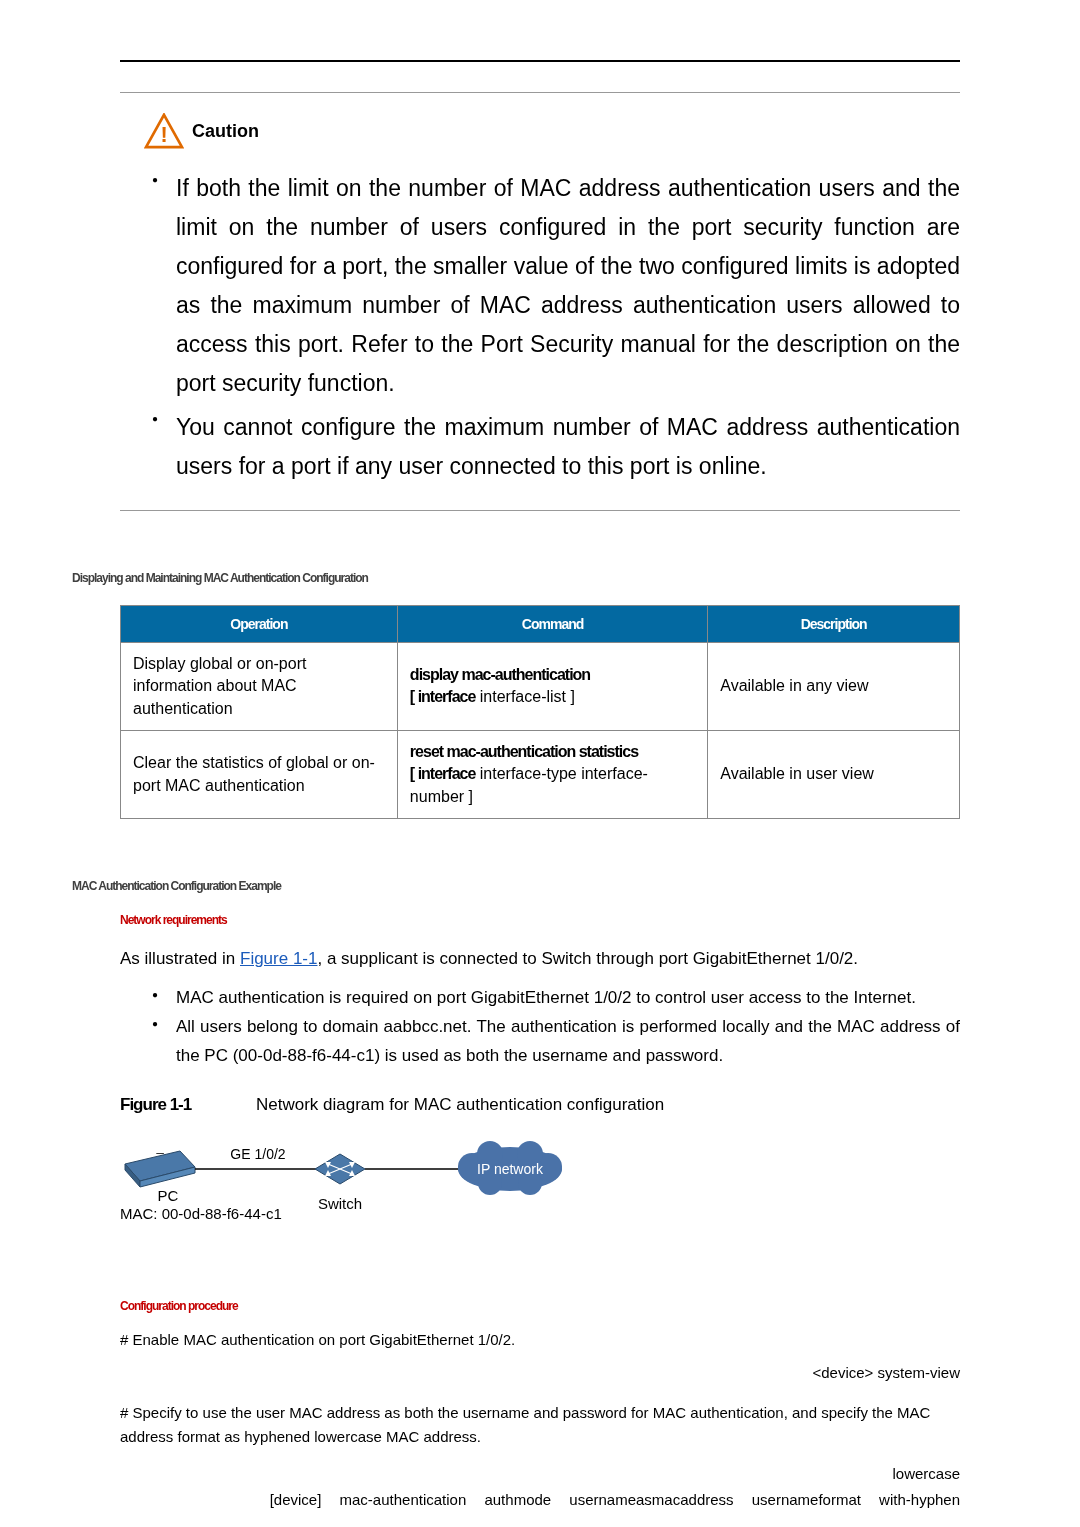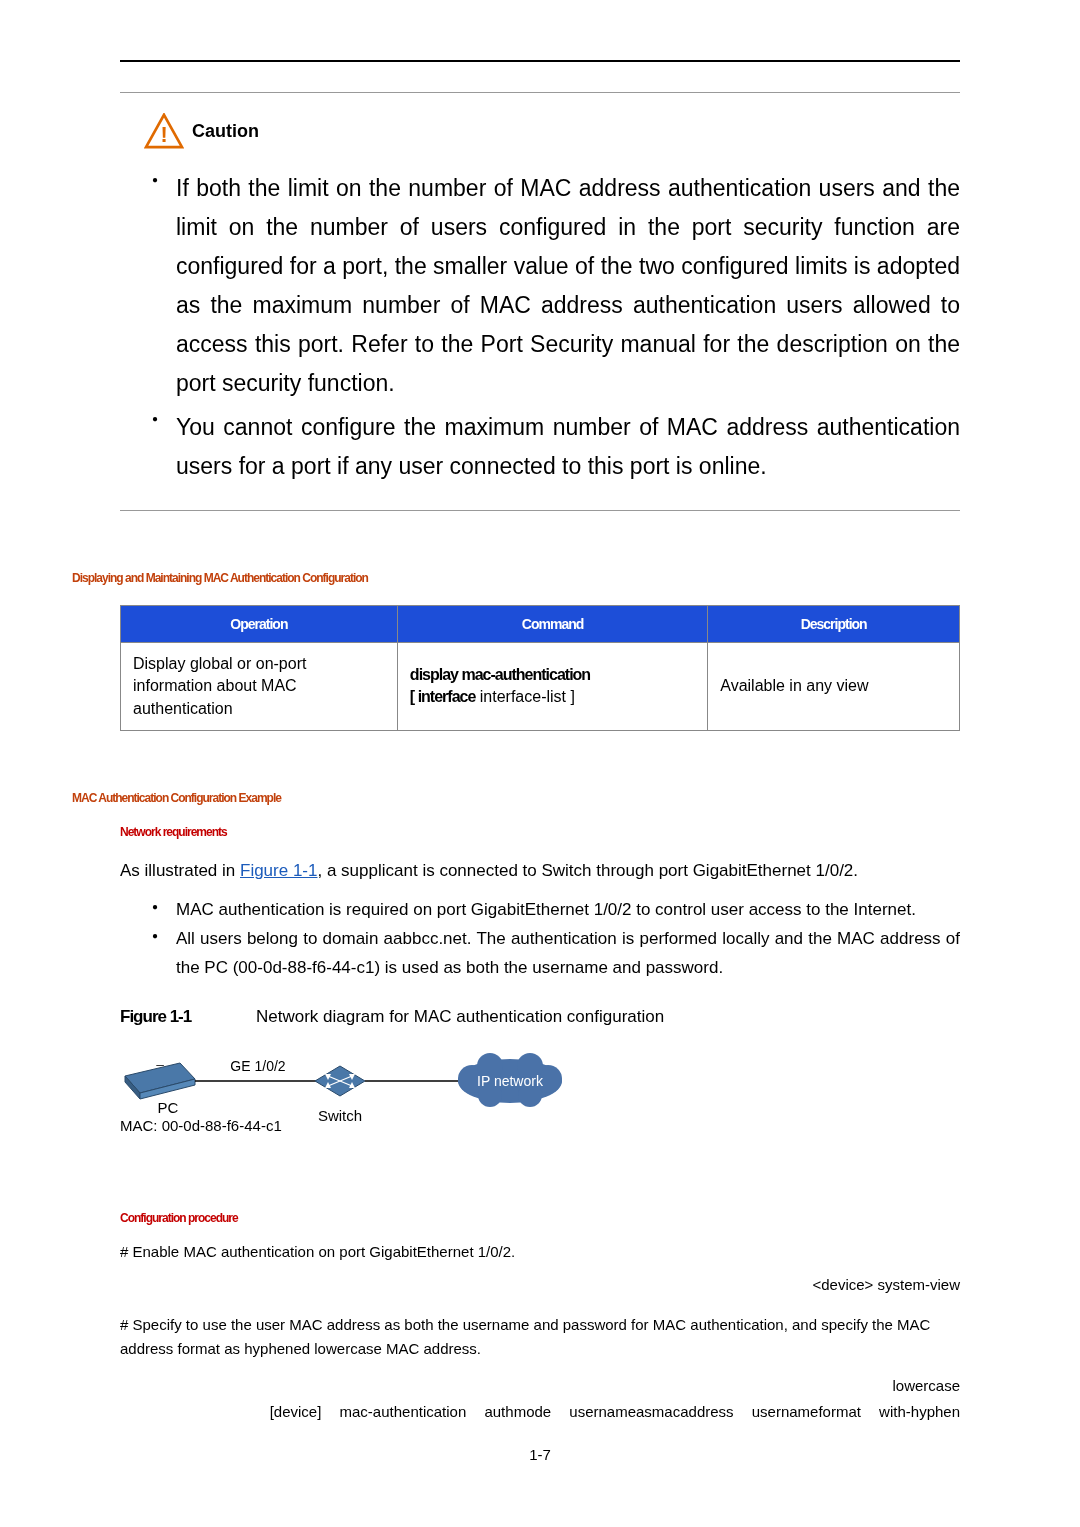"Displaying and Maintaining MAC" .section-heading { color: #c2410c -> #404040 }
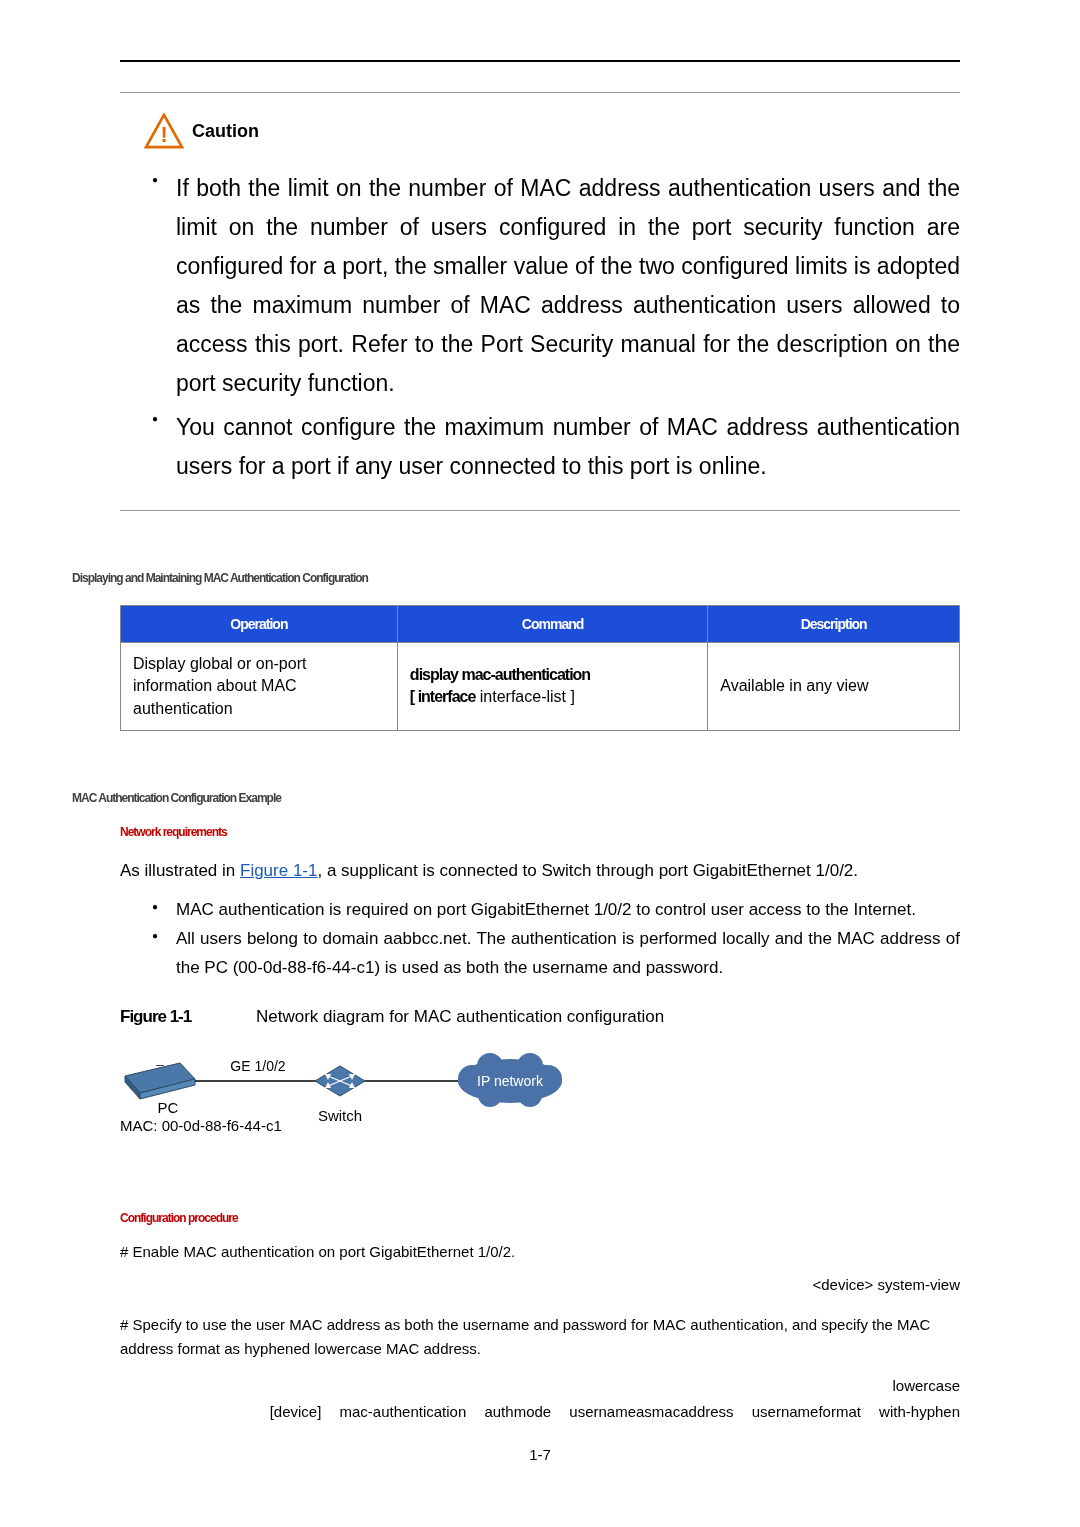"Operation" .config-table th { background: #1d4ed8 -> #0369a1 }
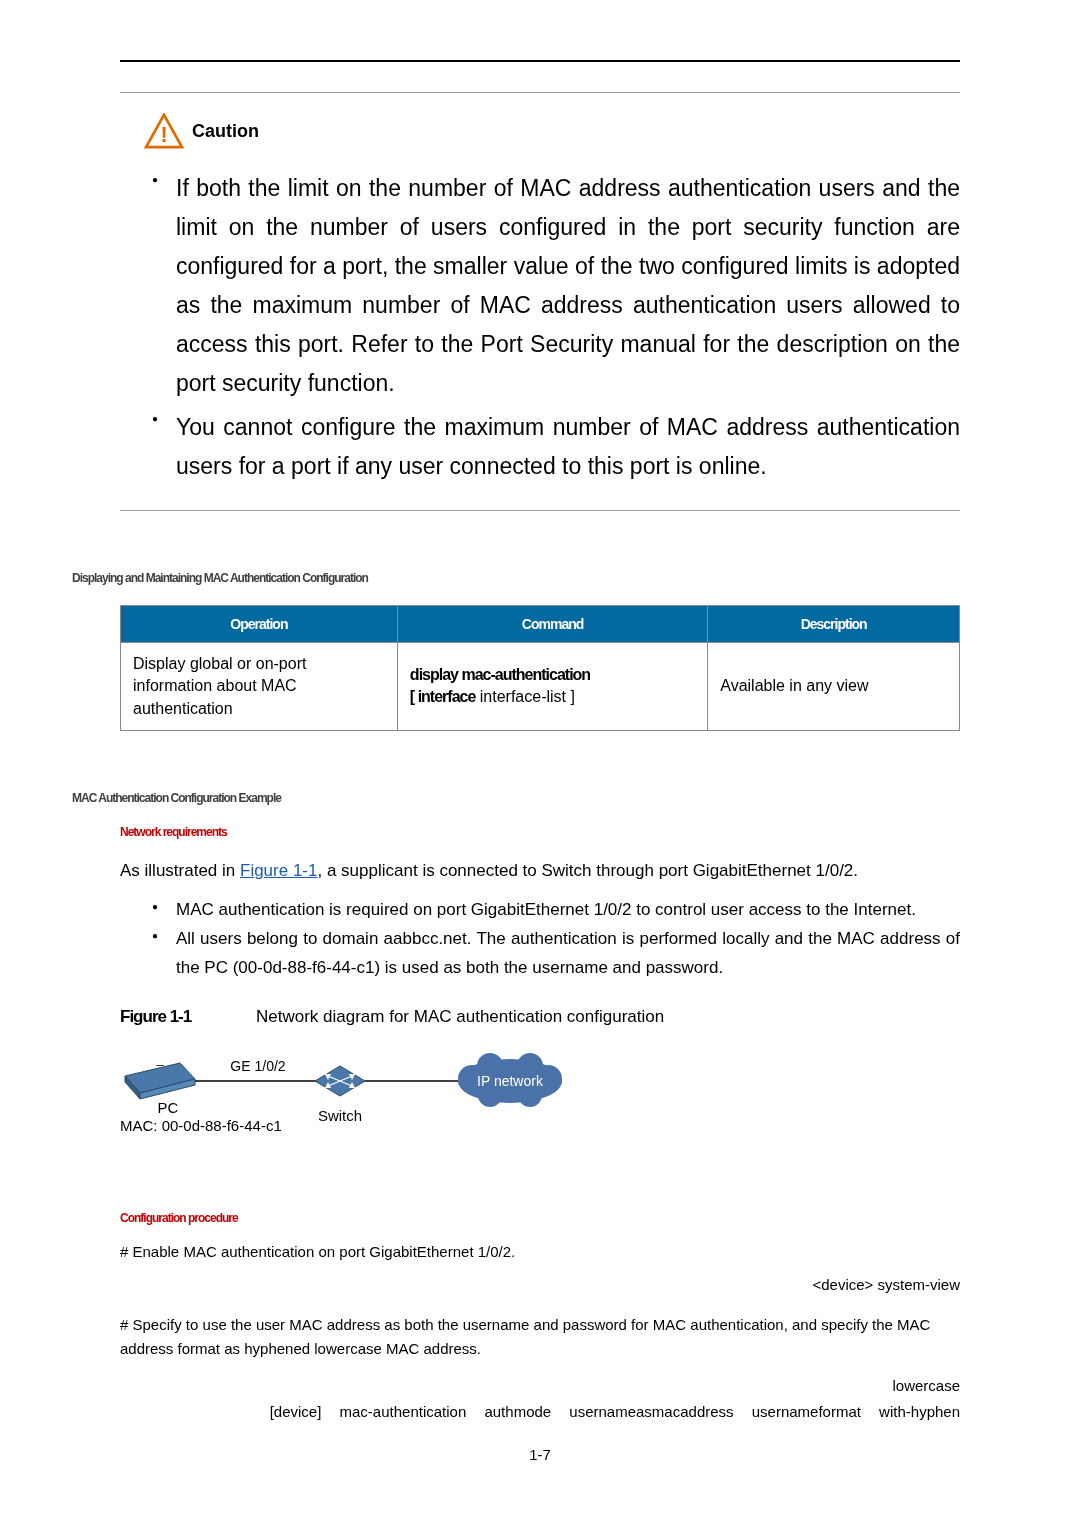"Clear the statistics of global" tr { html: none -> <tr> <td>Clear the statistics of global or on-port MAC authentication</td> <td> <span>reset mac-authentication statistics</span><br> <span>[ interface</span><span> interface-type interface-number ]</span> </td> <td>Available in user view</td> </tr> }
